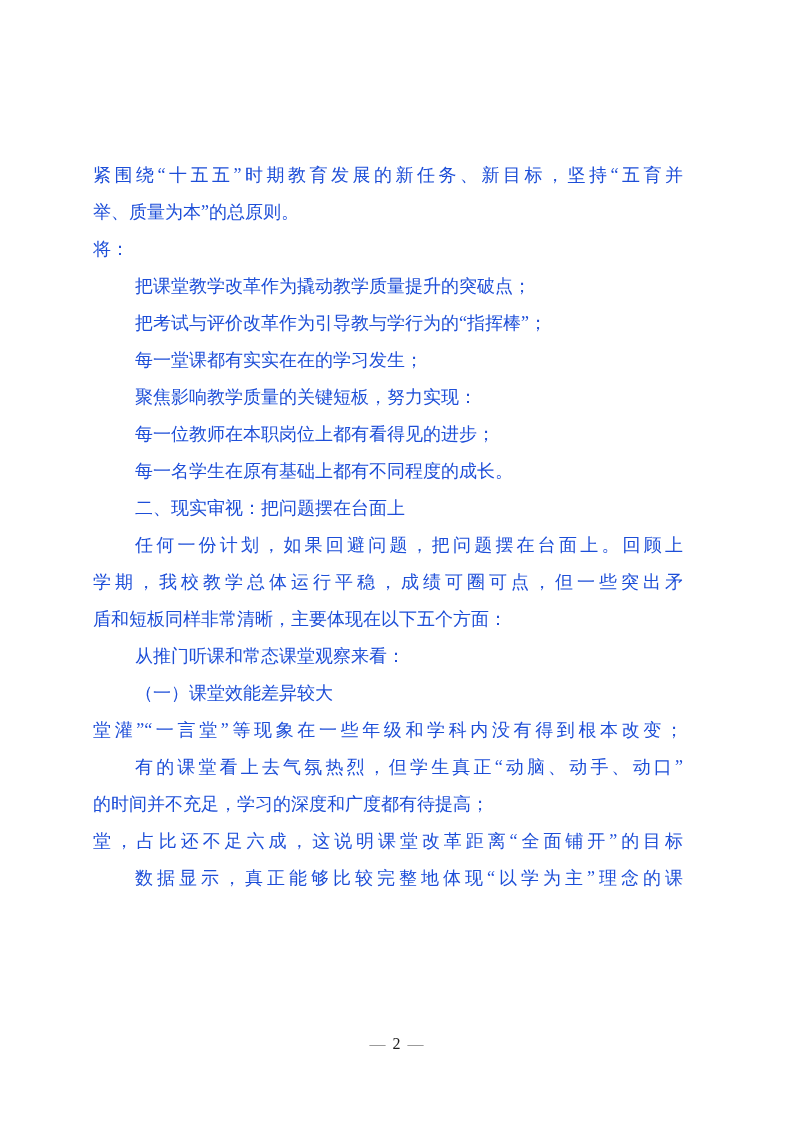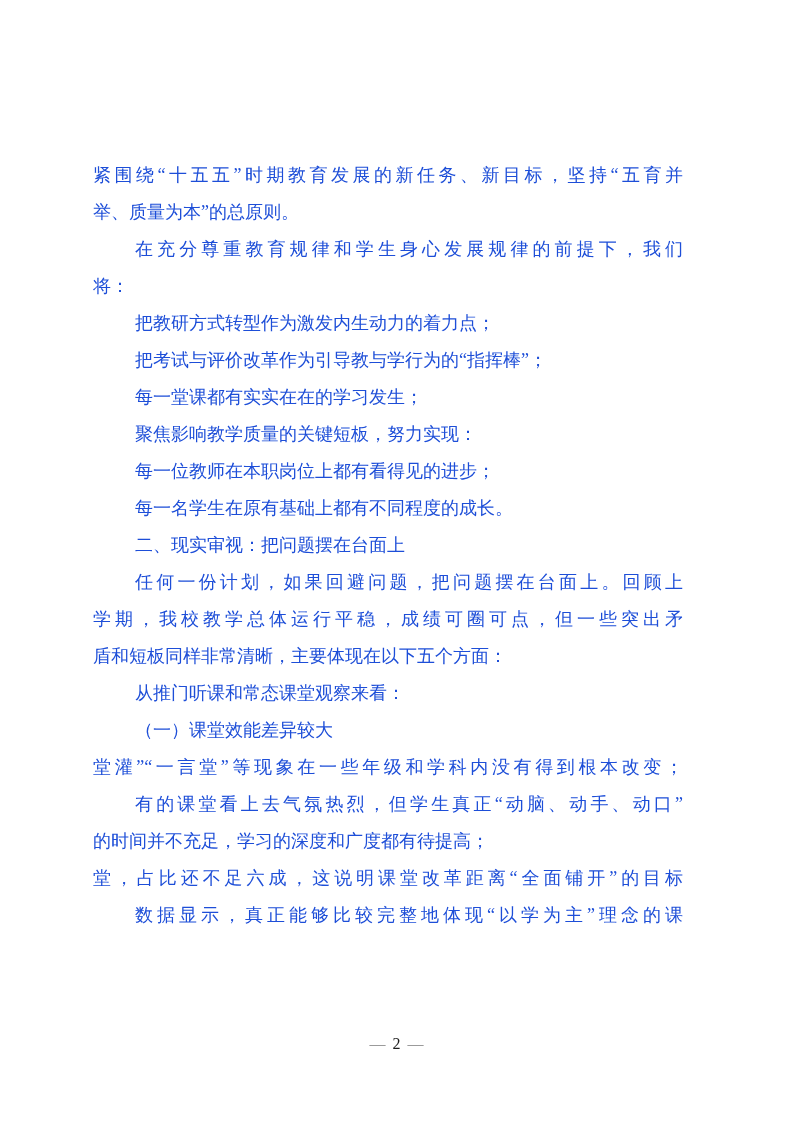"在充分尊重教育规律和学生身心发展规律的前提下，我们" div.line { html: <div>在充分尊重教育规律和学生身心发展规律的前提下，我们</div> -> none }
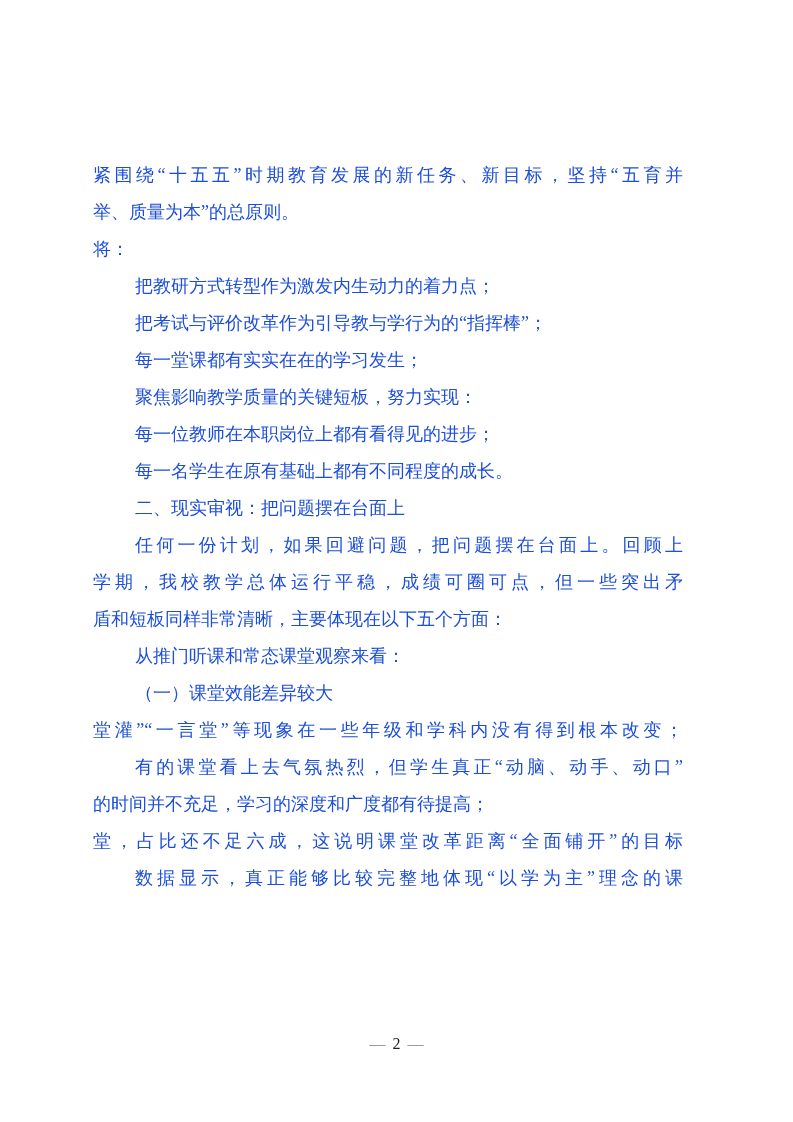"把课堂教学改革作为撬动教学质量提升的突破点；" div.line { html: none -> <div>把课堂教学改革作为撬动教学质量提升的突破点；</div> }
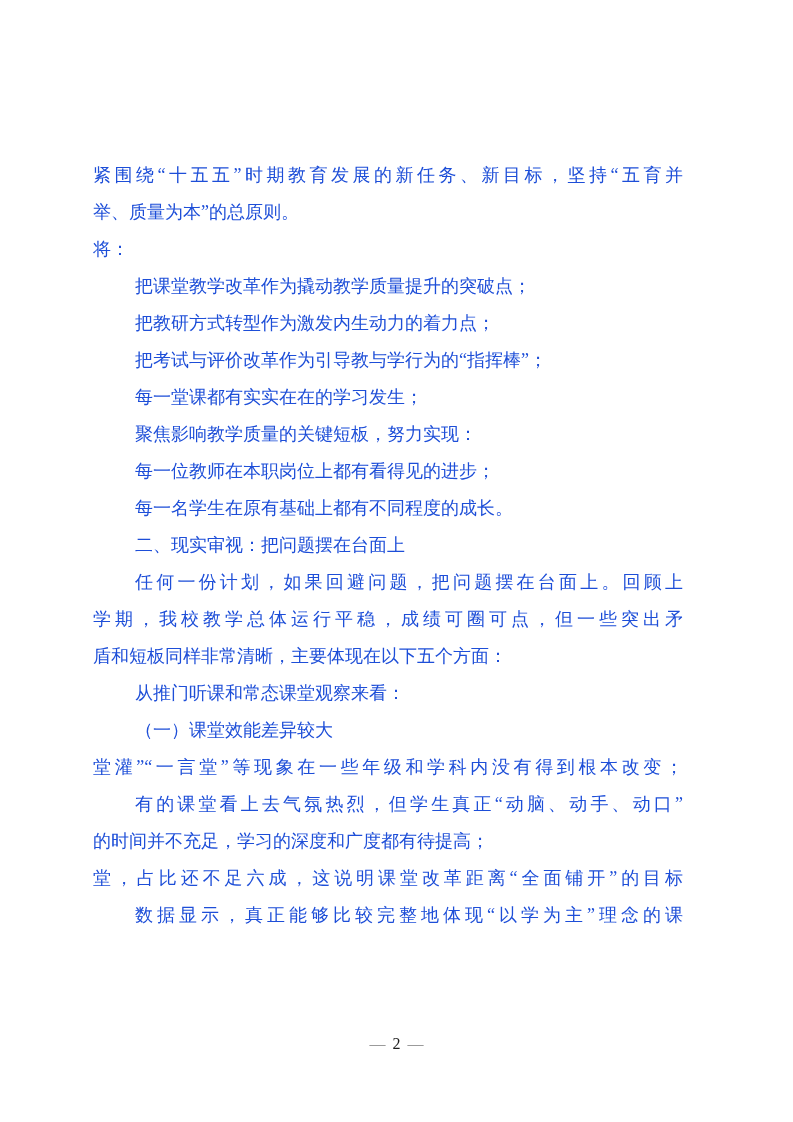"把教研方式转型作为激发内生动力的着力点；" div.line { html: <div>把教研方式转型作为激发内生动力的着力点；</div> -> none }
